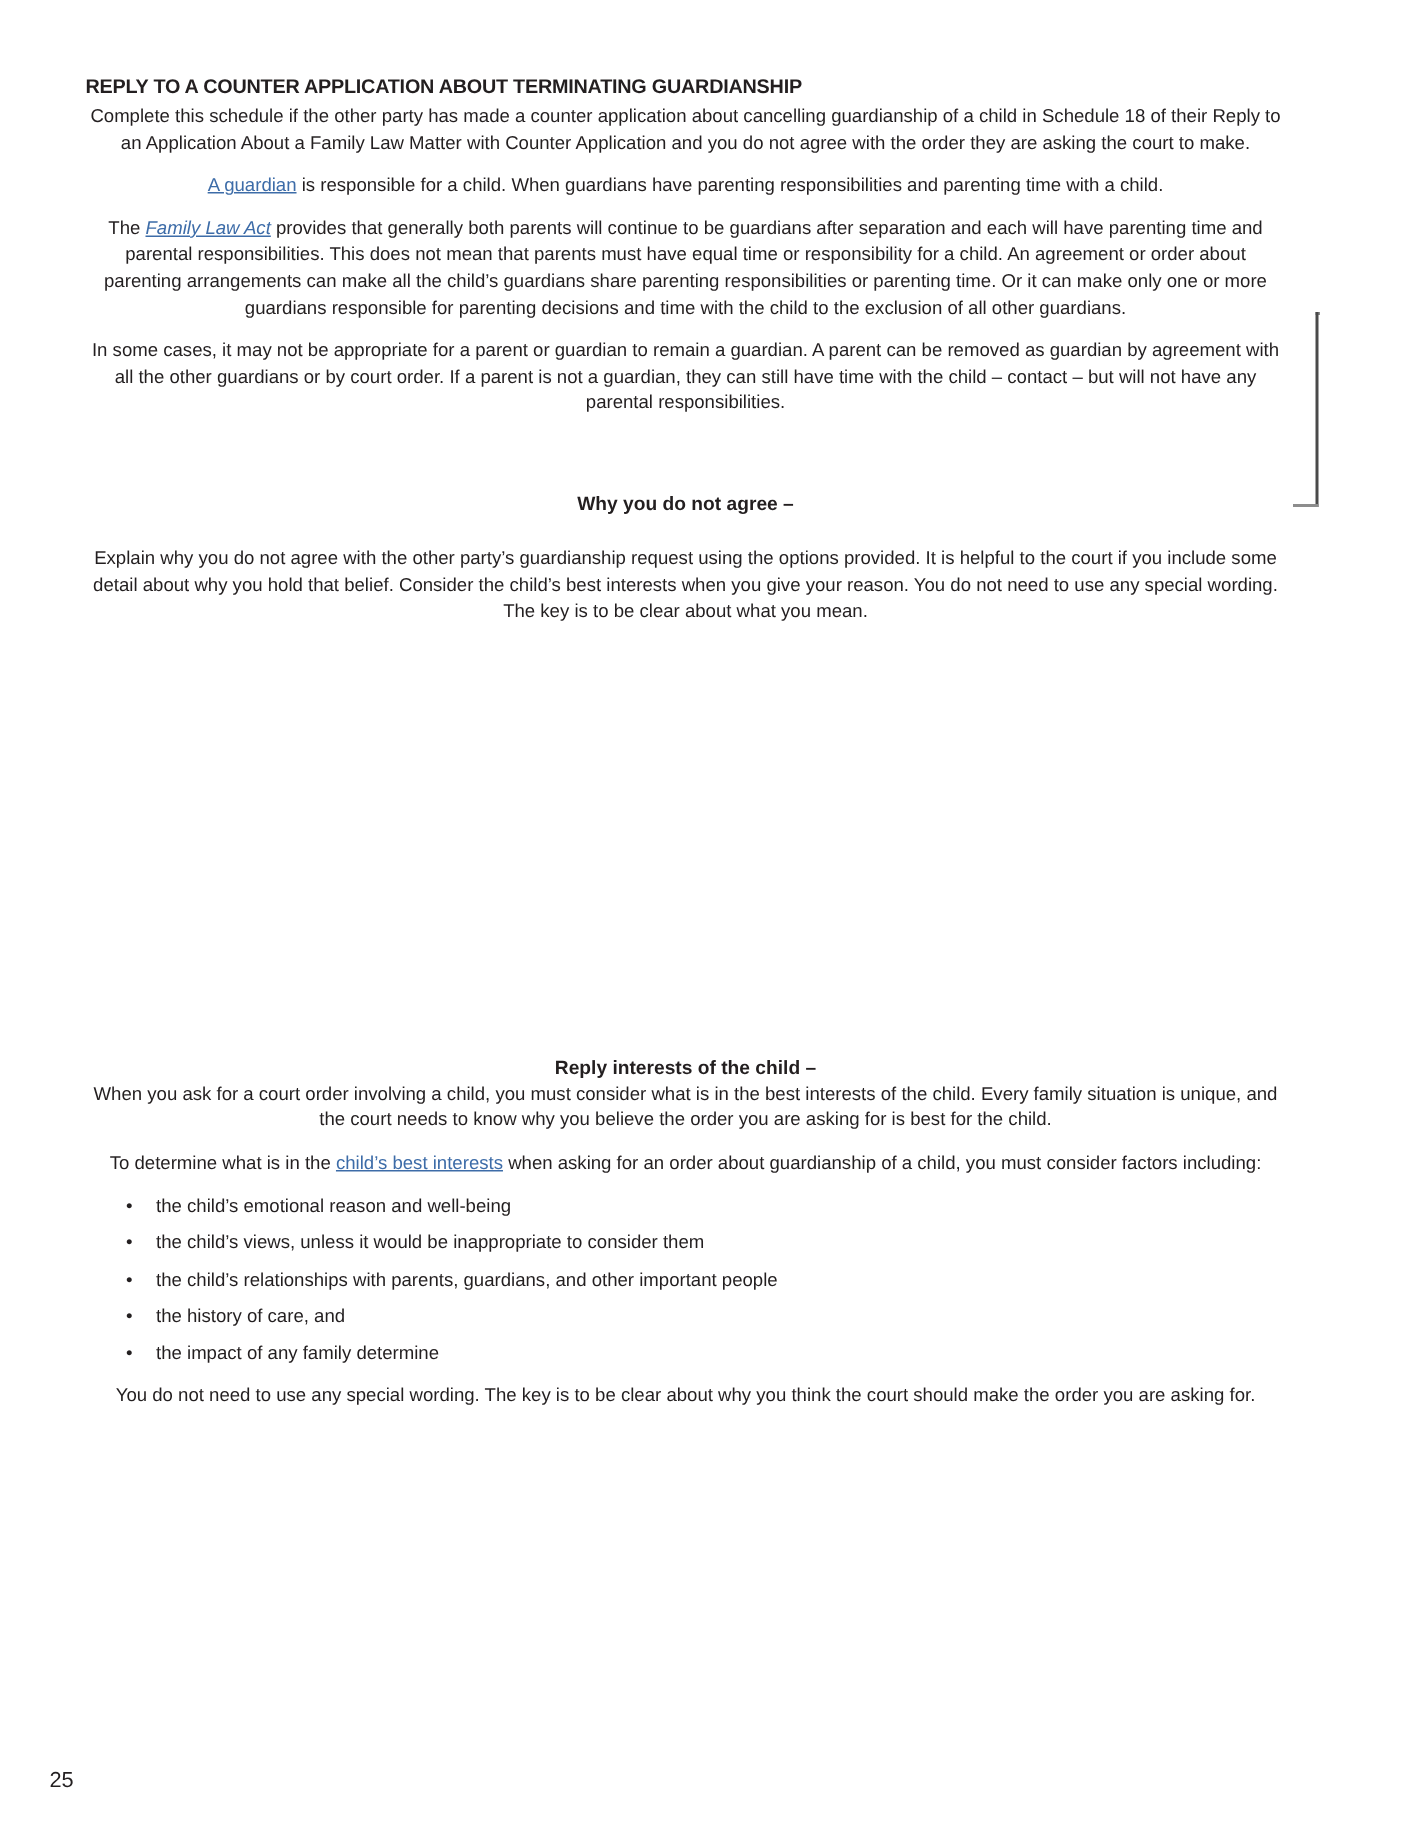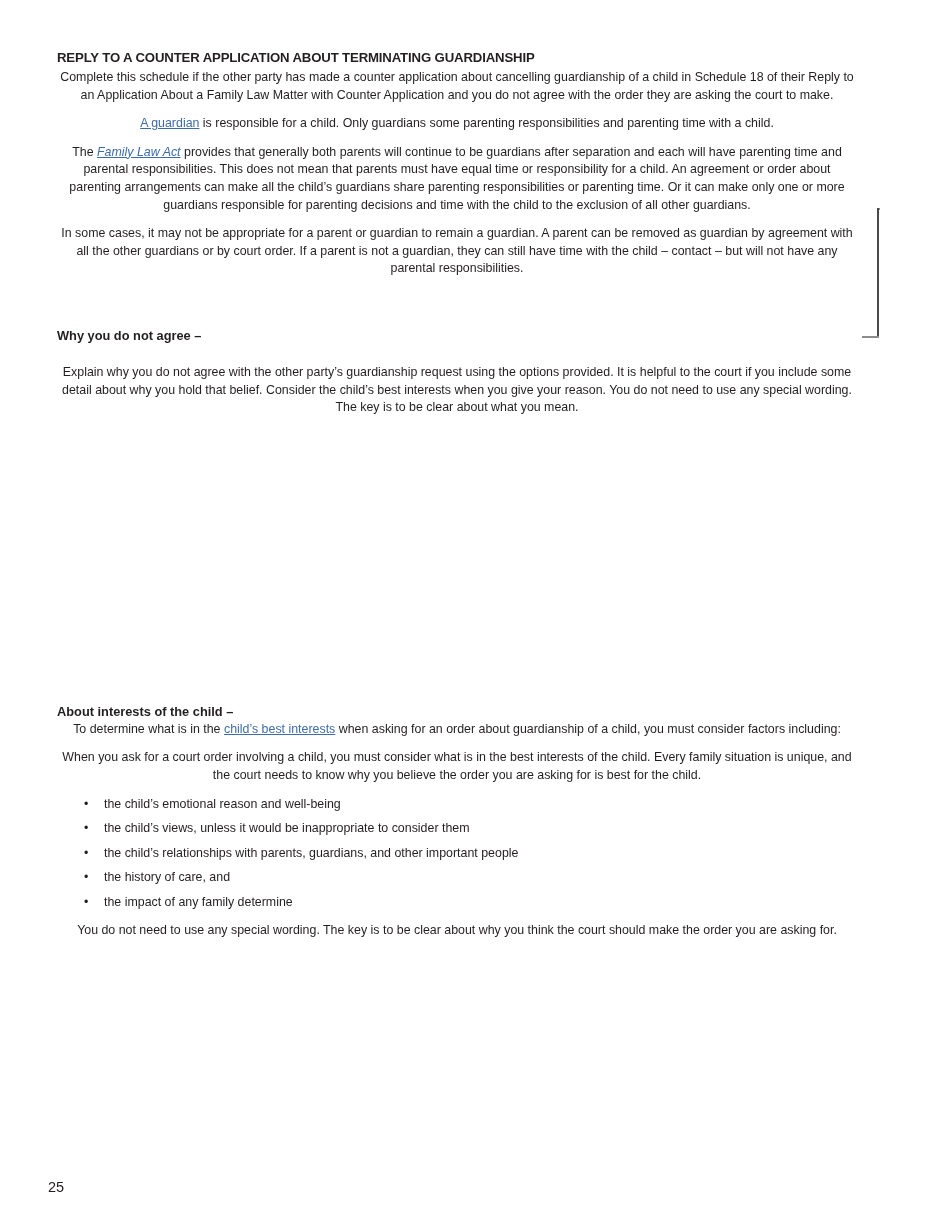"is responsible for a child." span { text: Only guardians some -> When guardians have }
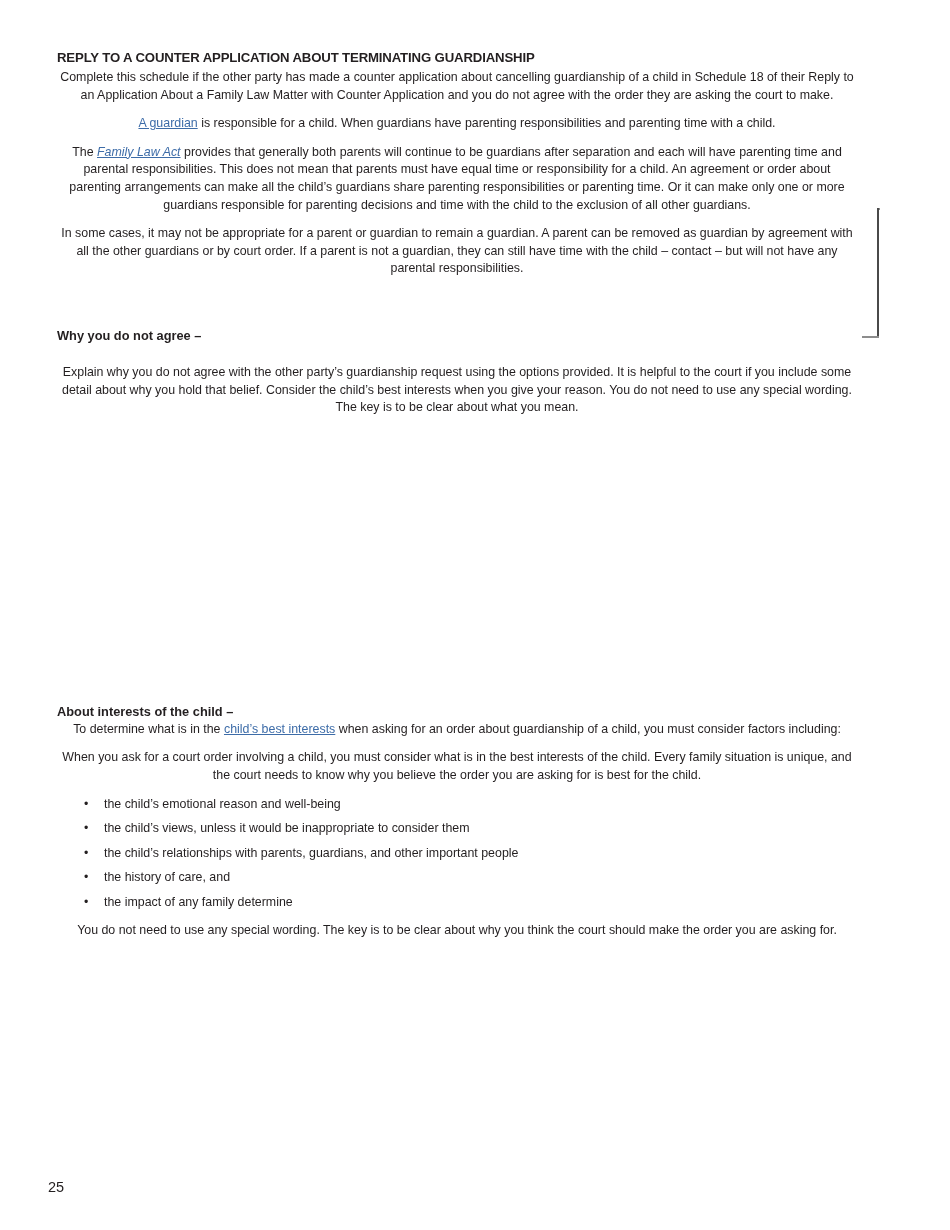"Why you do not agree" .sub-head { text-align: none -> center }
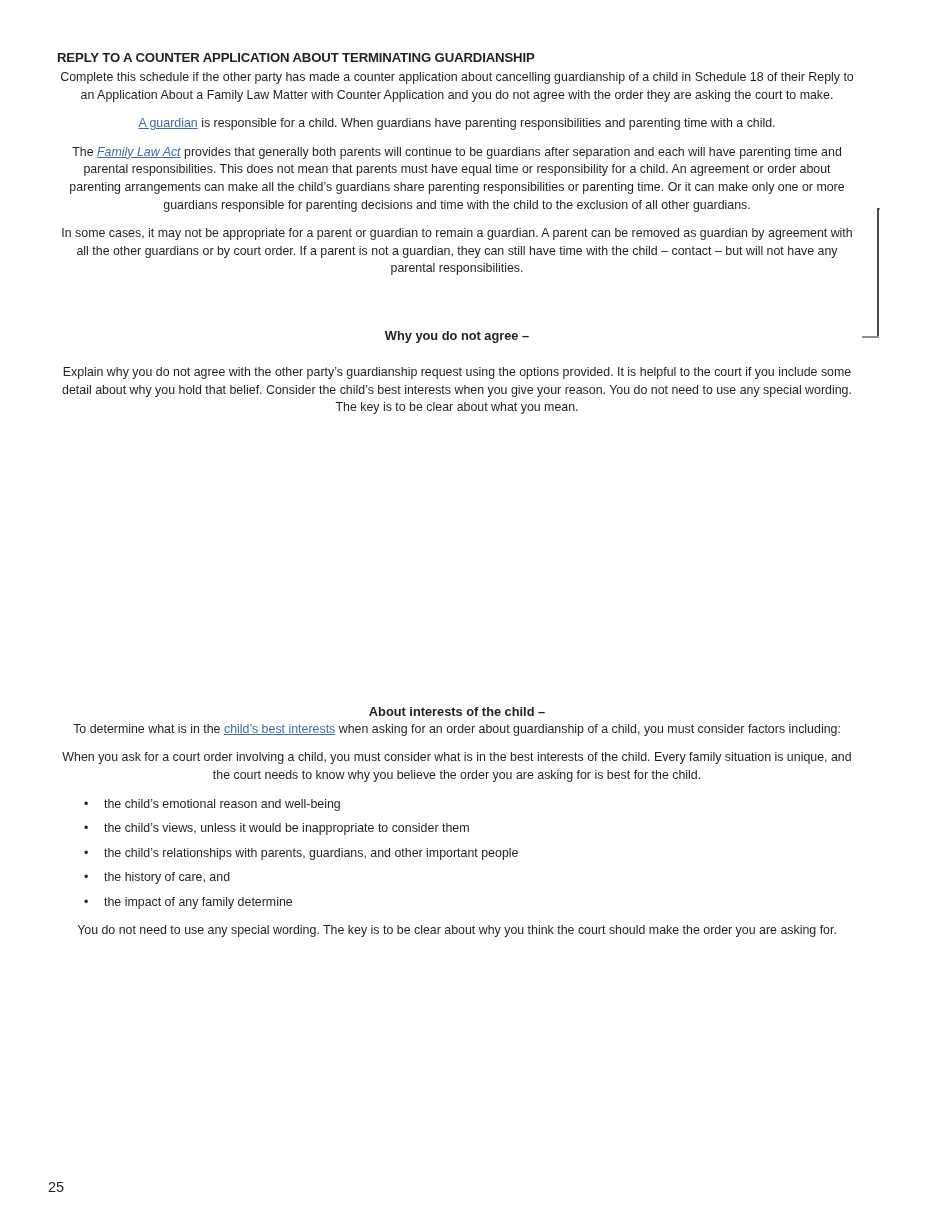"About interests of the child" h2.sub-head { text: About -> Reply }
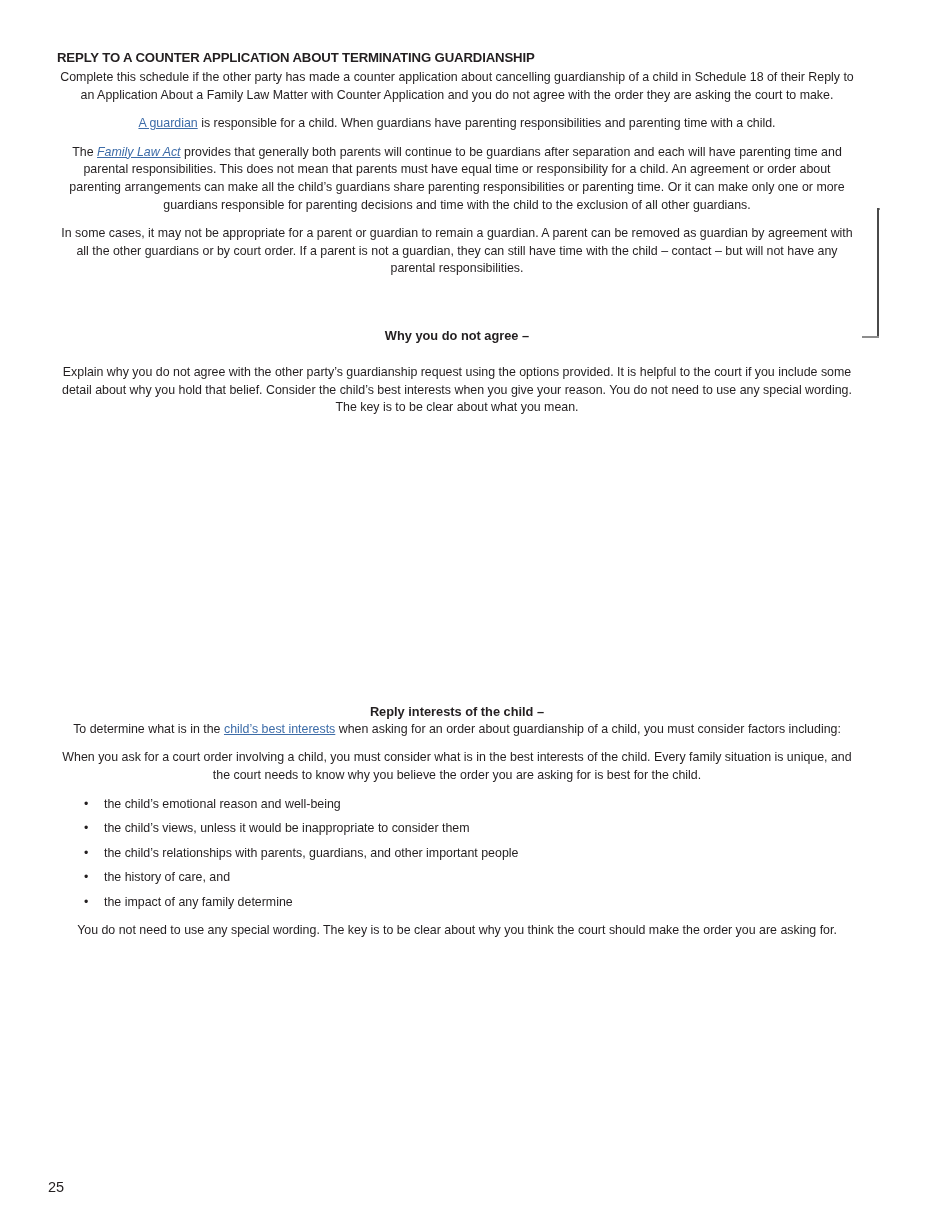"To determine what is in" p.para { order: before "When you ask for a" -> after "When you ask for a" }
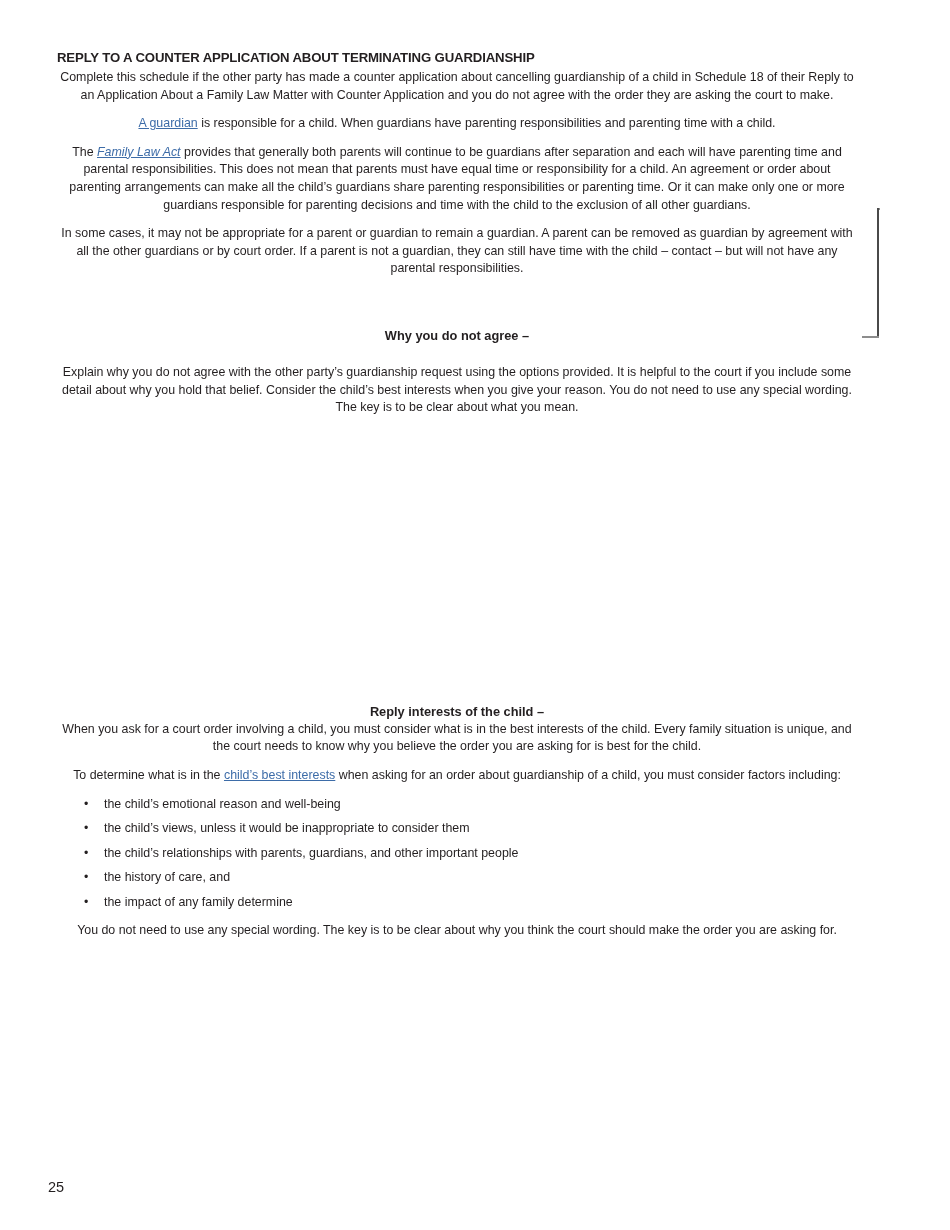"25" .page-number { left: 48px -> 33px }
